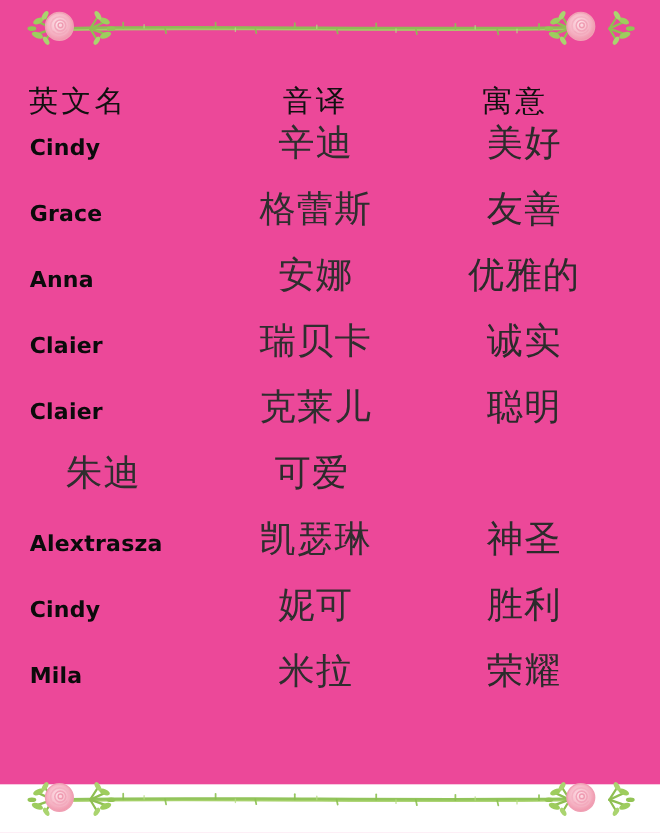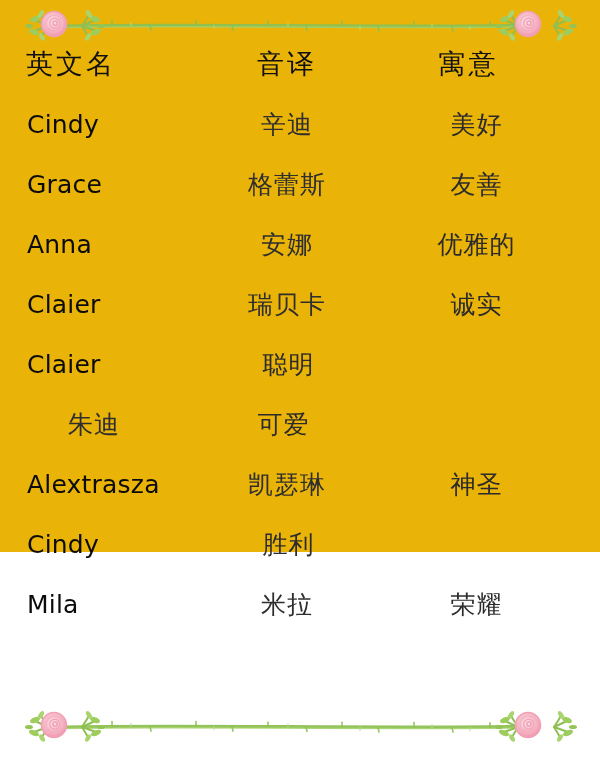"英文名" .page { background: #eab308 -> #ec4899; height: 552px -> 713px }
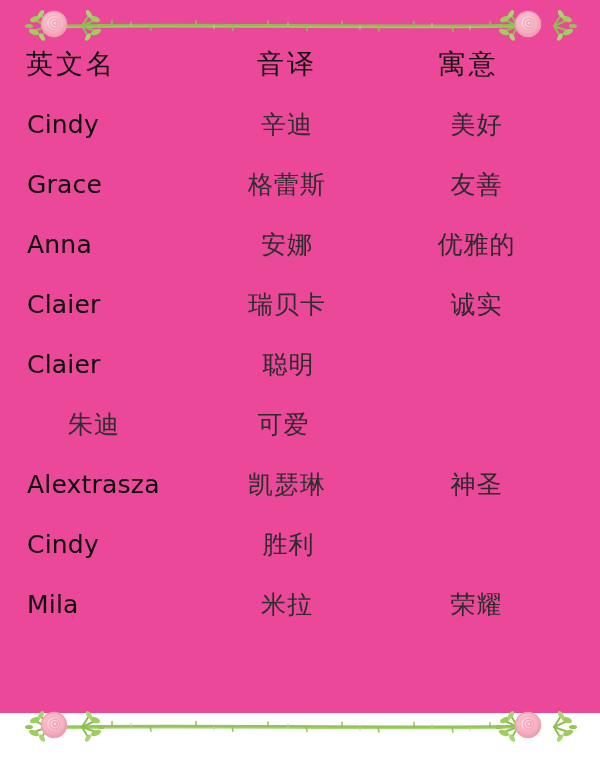"音译" .row.header .col-py { margin-top: none -> 28px }
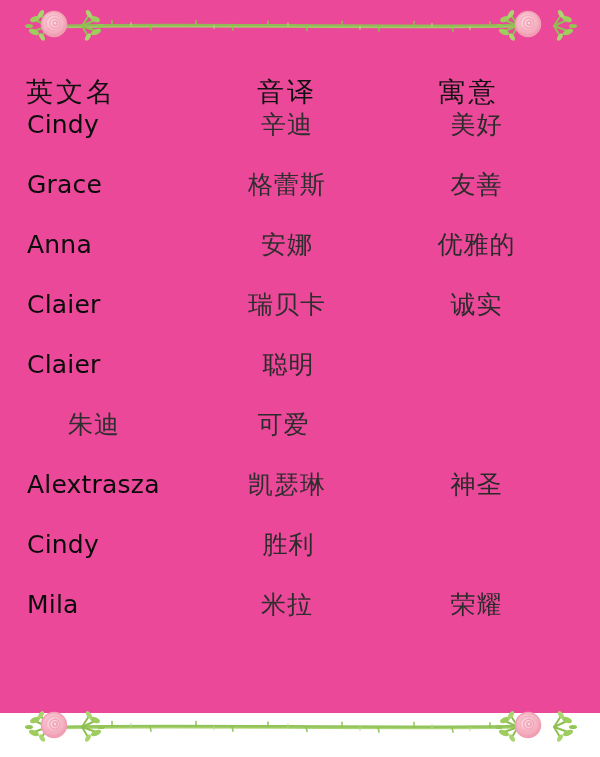"Cindy" .name-en { font-size: 25px -> 20px; font-weight: 400 -> 700 }
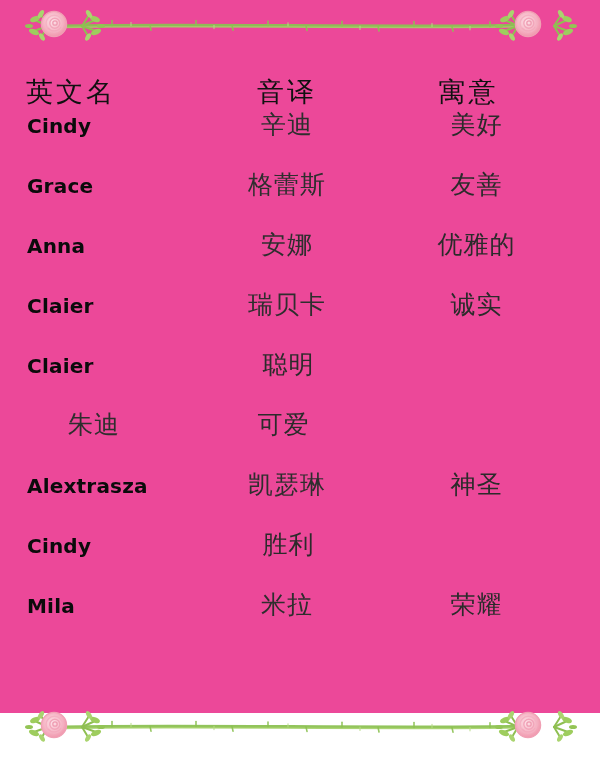"辛迪" .name-py, .name-mn { font-size: 25px -> 33px }
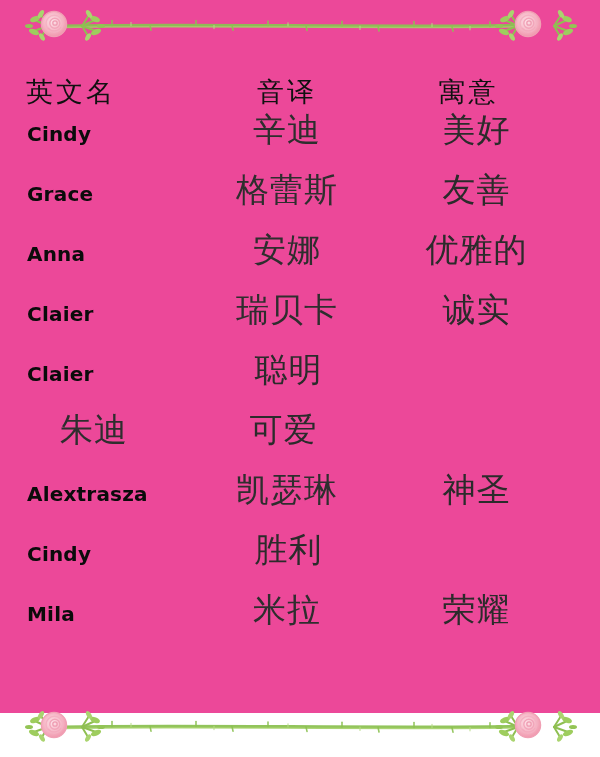"克莱儿" div.col-py { html: none -> <div>克莱儿</div> }
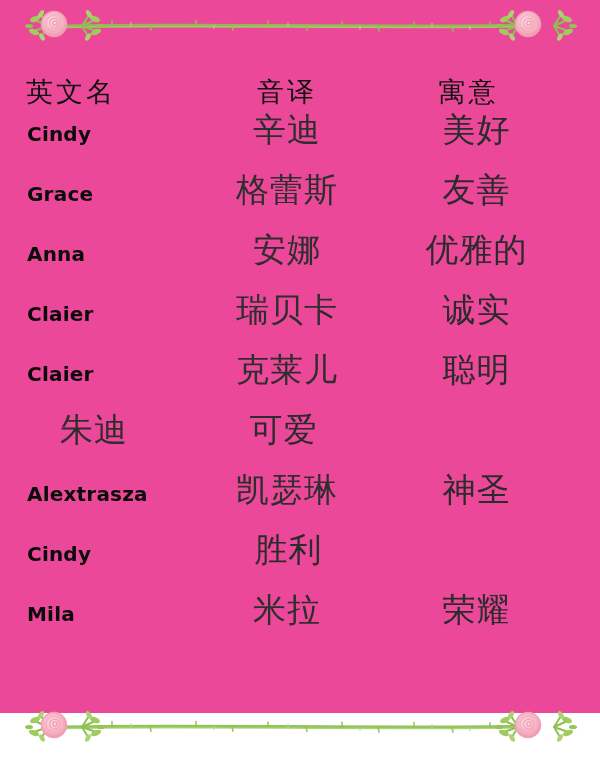"妮可" div.col-py { html: none -> <div>妮可</div> }
